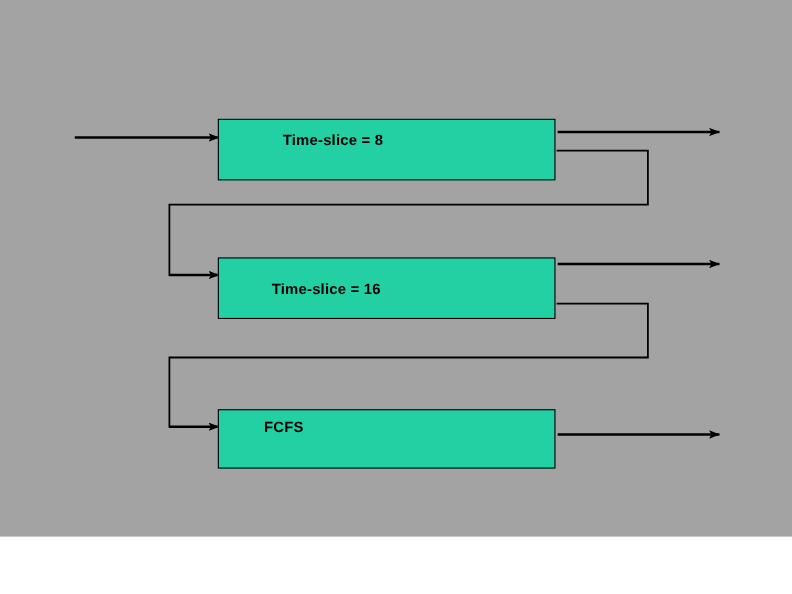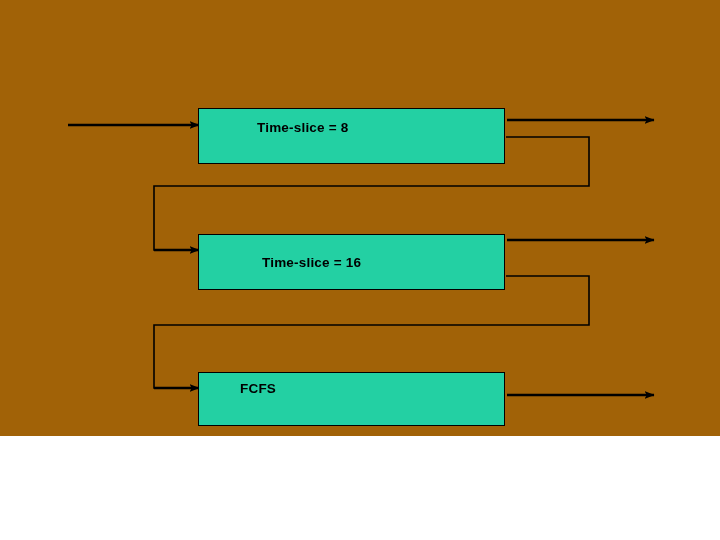"Time-slice = 8" #stage { background: #a16207 -> #a3a3a3; height: 436px -> 488px }
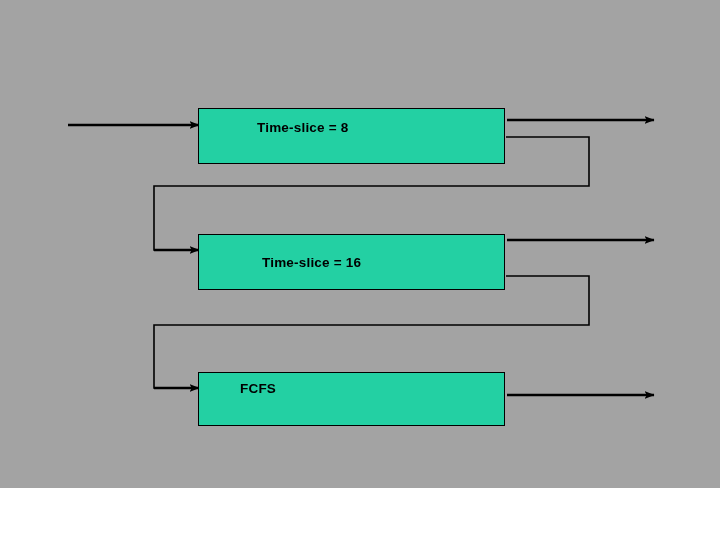"Time-slice = 16" div.queue-label { left: 262px -> 247px }
